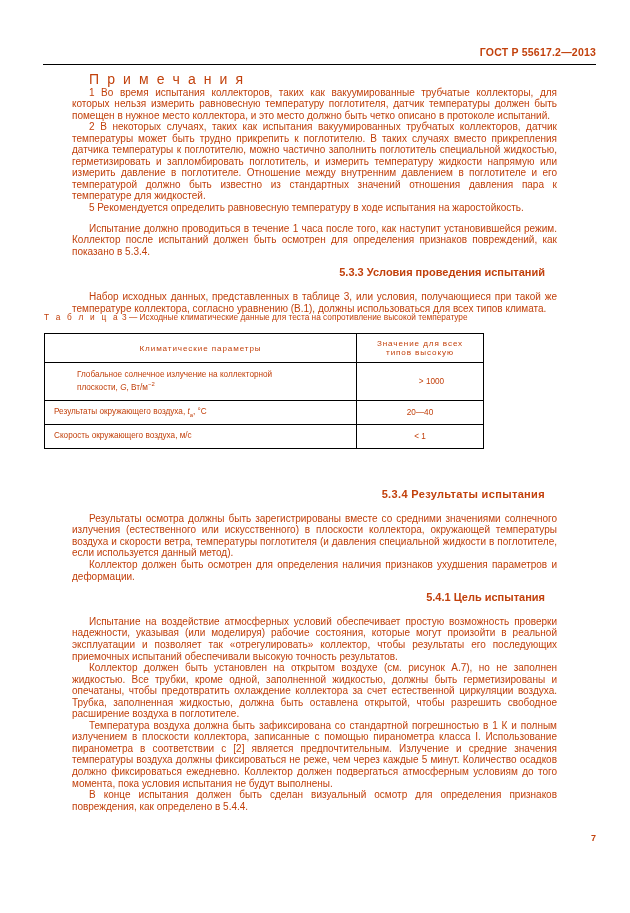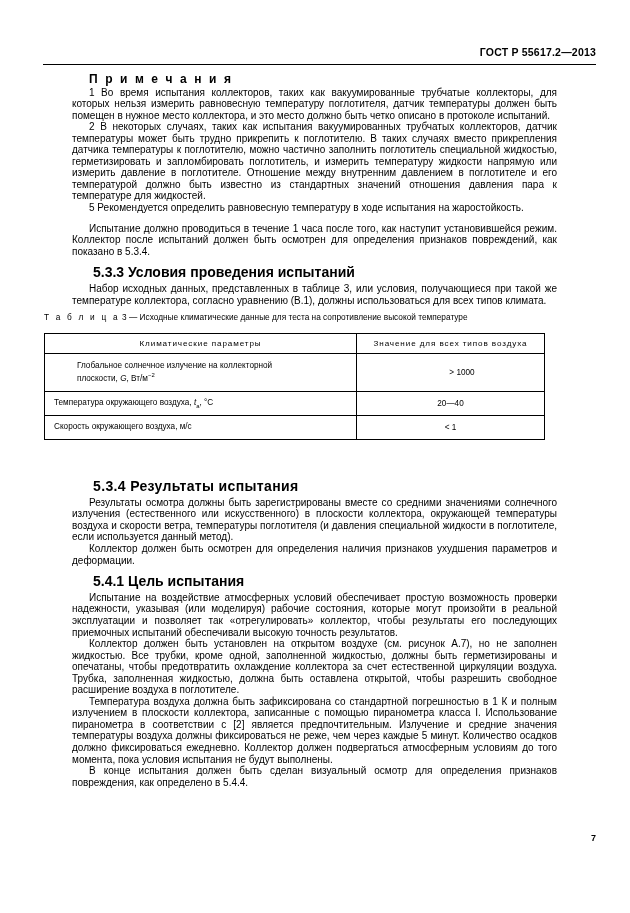"ГОСТ Р 55617.2—2013" .page { color: #000000 -> #c2410c }
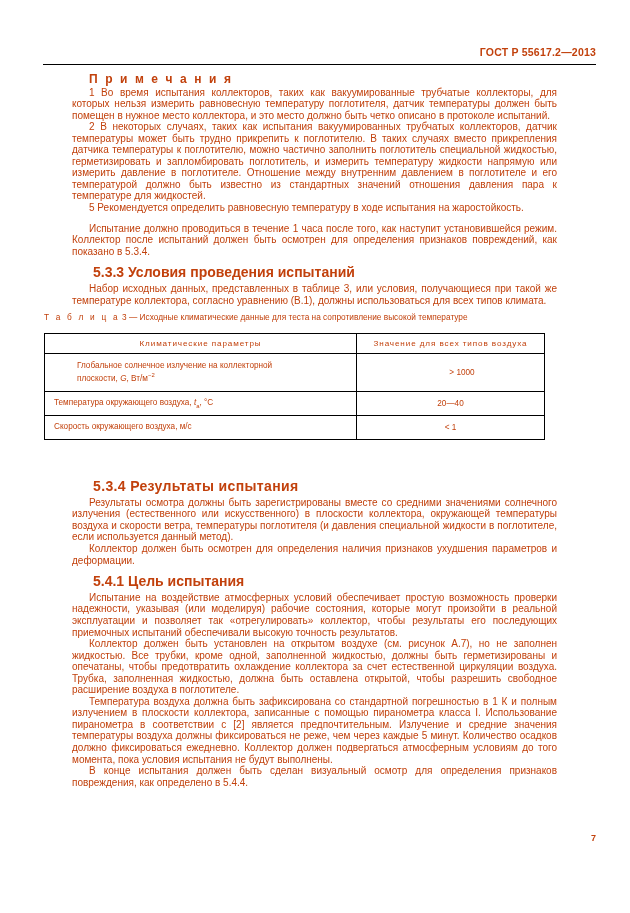"П р и м е" .notes-title { font-size: 12px -> 14px; font-weight: bold -> none }
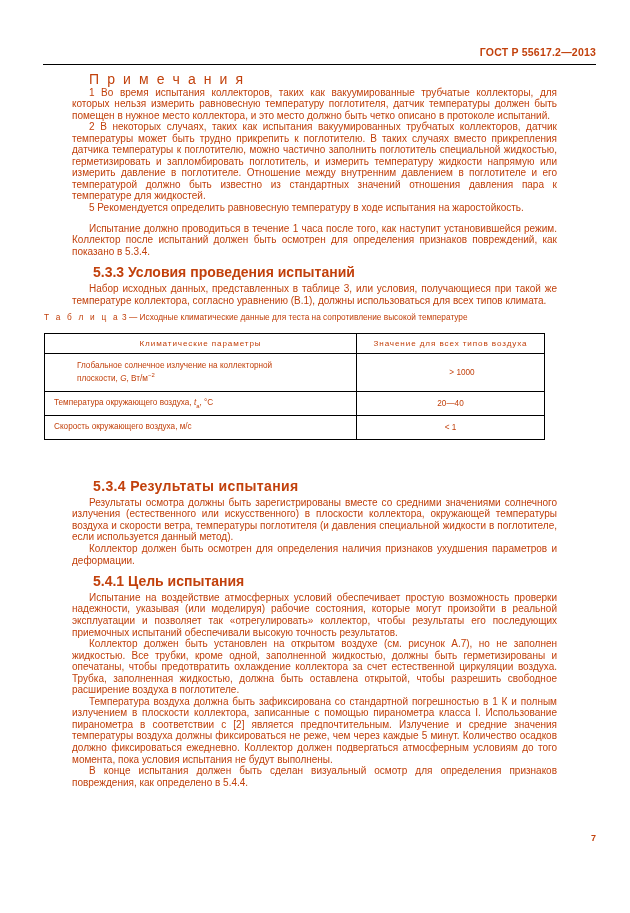"5.3.3 Условия проведения испытаний" h4.sec { font-size: 14px -> 11px; margin: 4px -> 12px; text-align: none -> right }
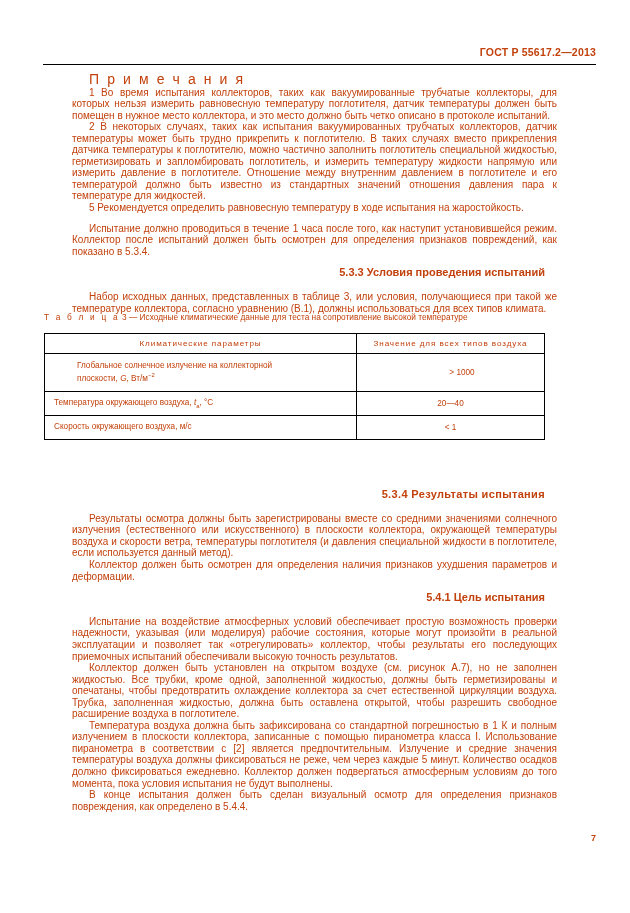"Климатические параметры" table.data { width: 501px -> 440px }
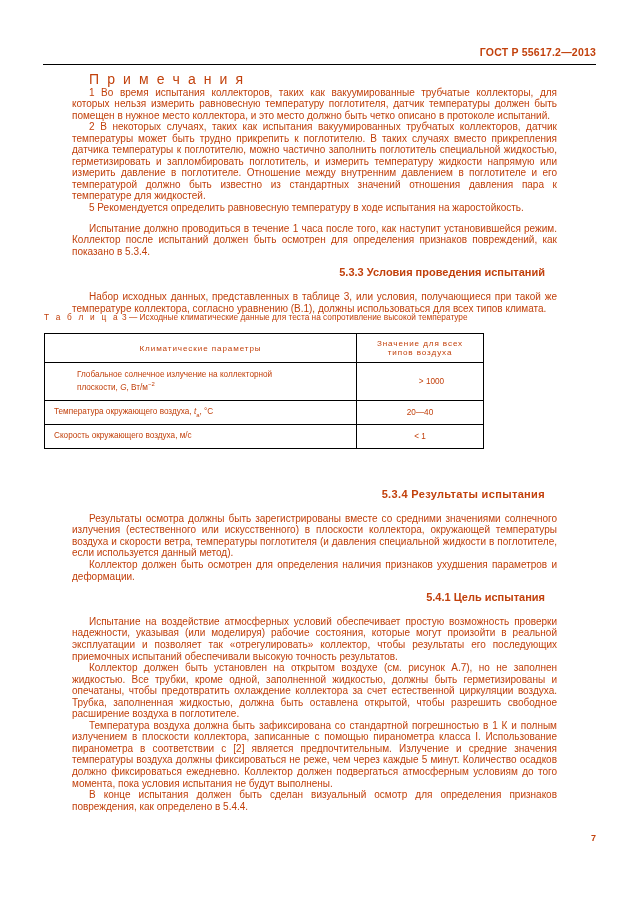"Значение для всех типов воздуха" th.val { text: воздуха -> высокую }
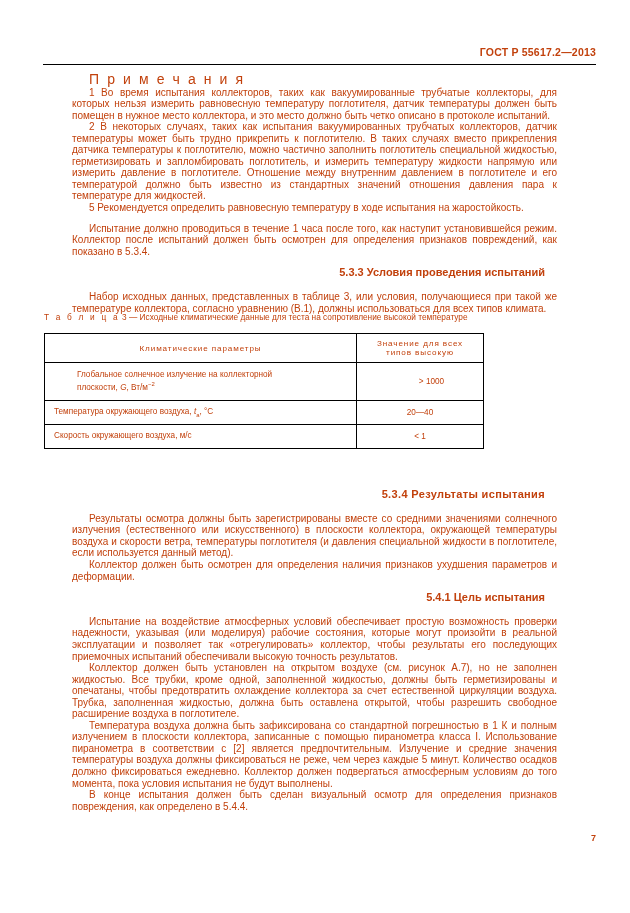"Температура окружающего воздуха," span { text: Температура -> Результаты }
